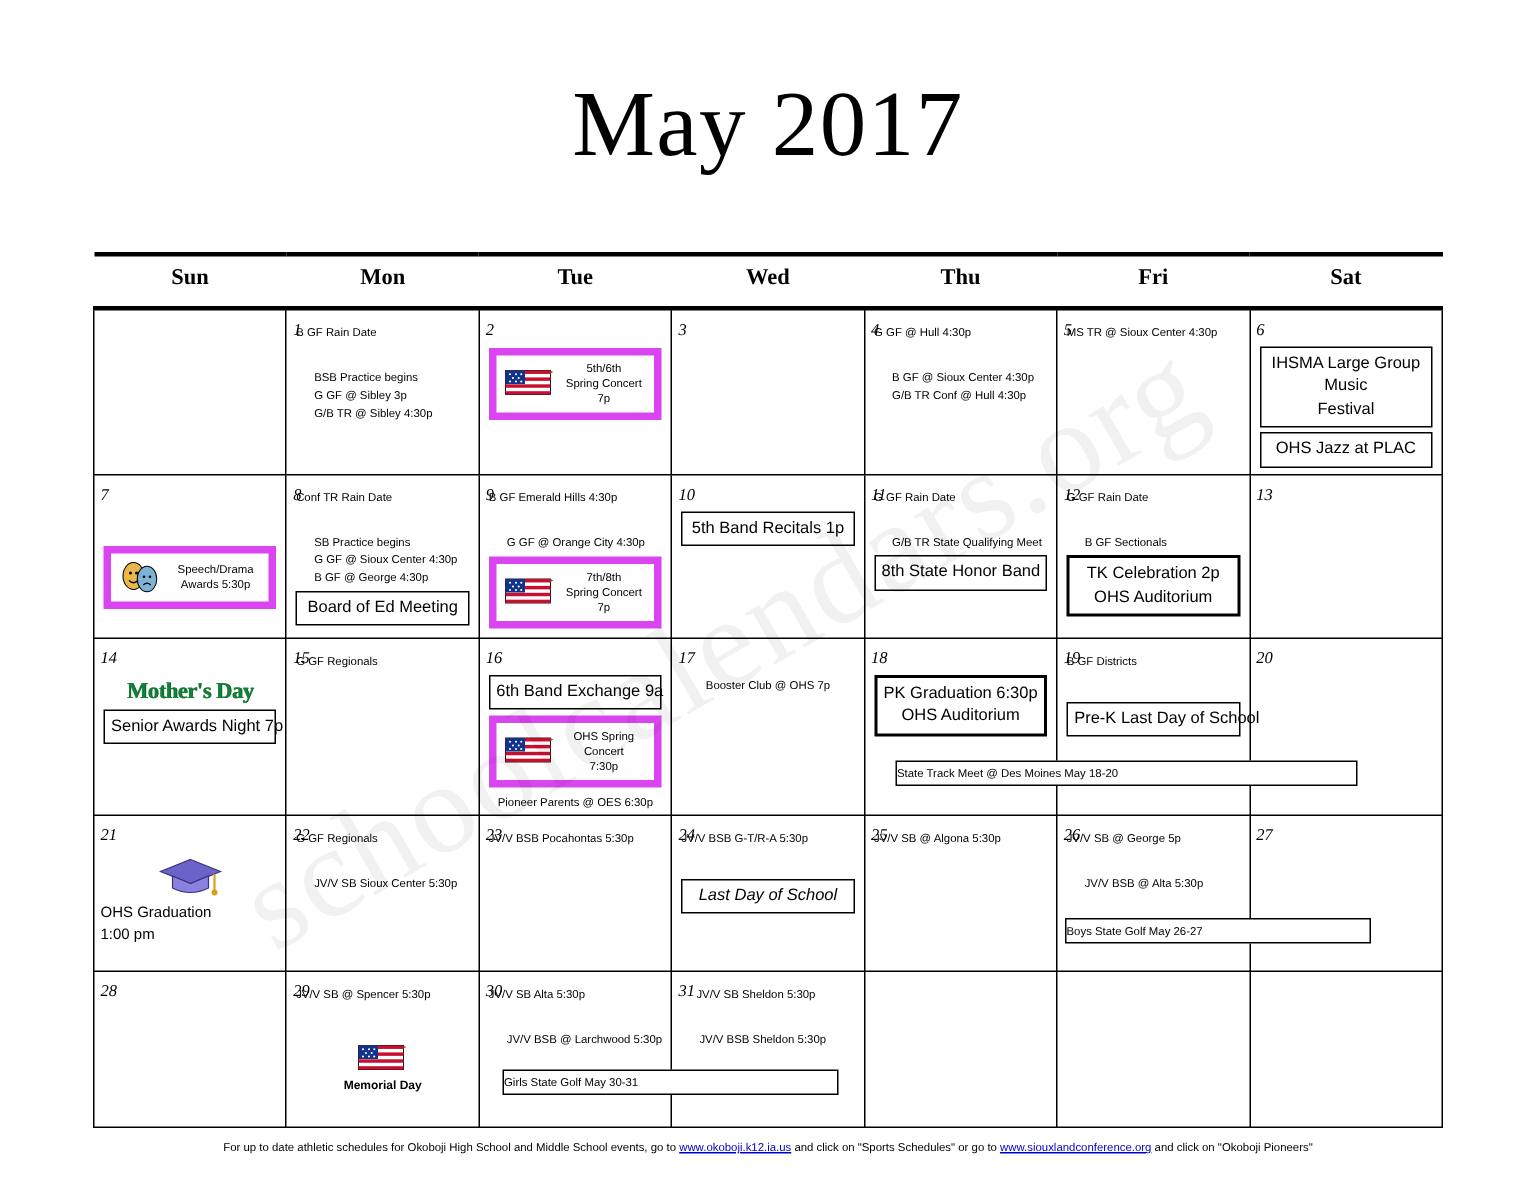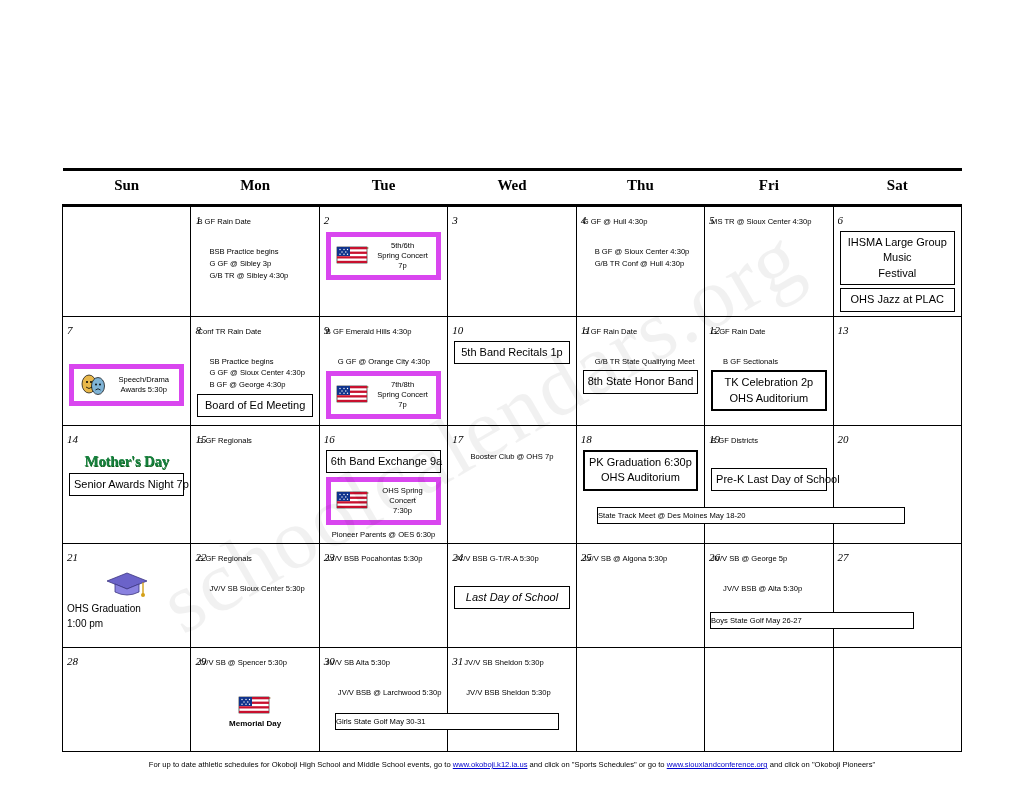"May 2017" h1.title { html: none -> <h1>May 2017</h1> }
